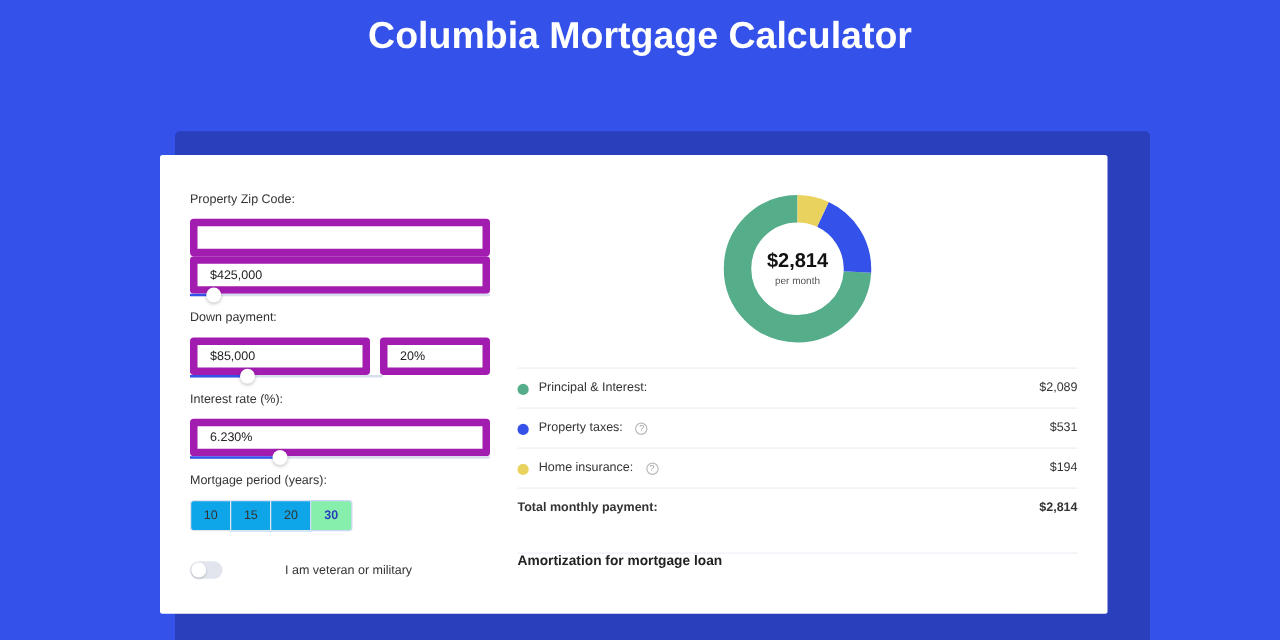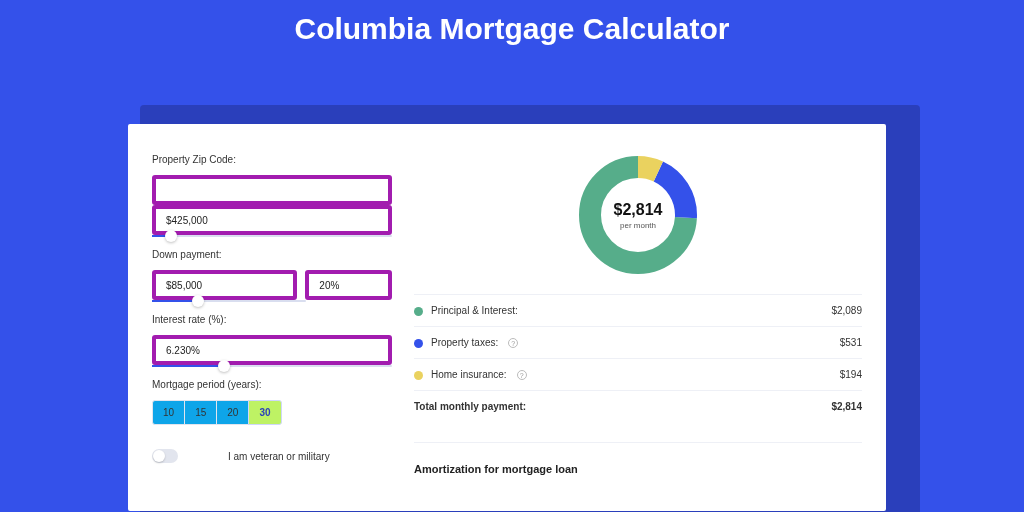"$425,000" .input { border: 4px solid #a21caf -> 6px solid #a21caf }
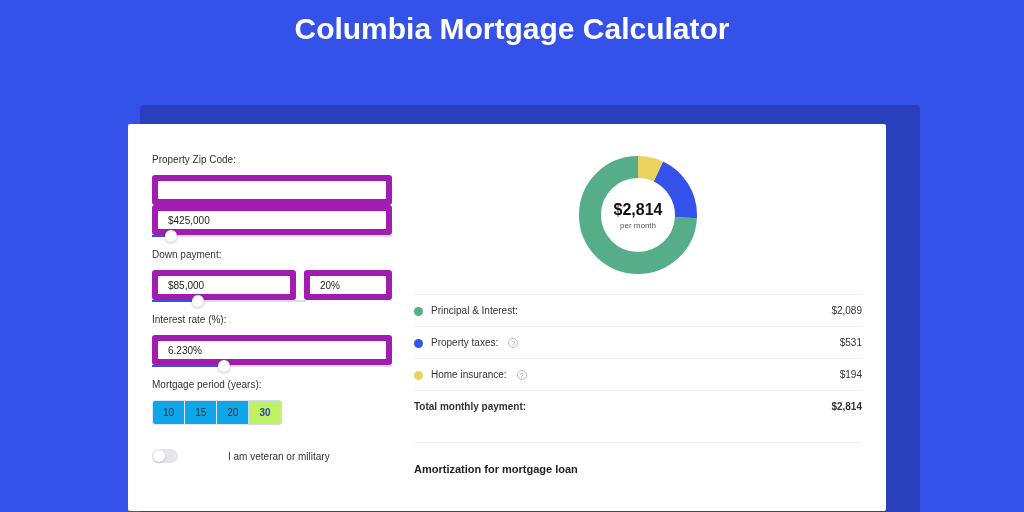"30" .period-btn.active { background: #bef264 -> #86efac }
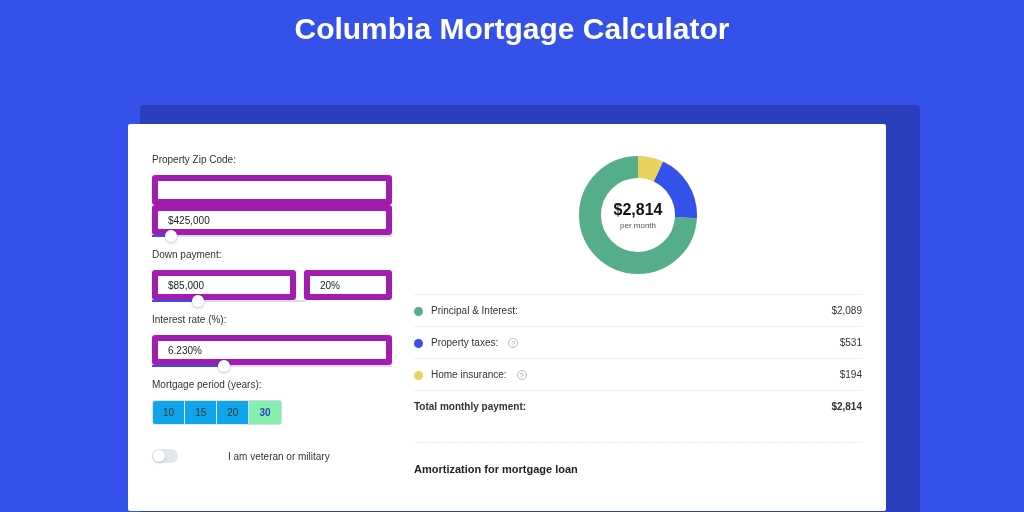"Amortization for mortgage loan" .amortization { padding-top: 20px -> 0 }
